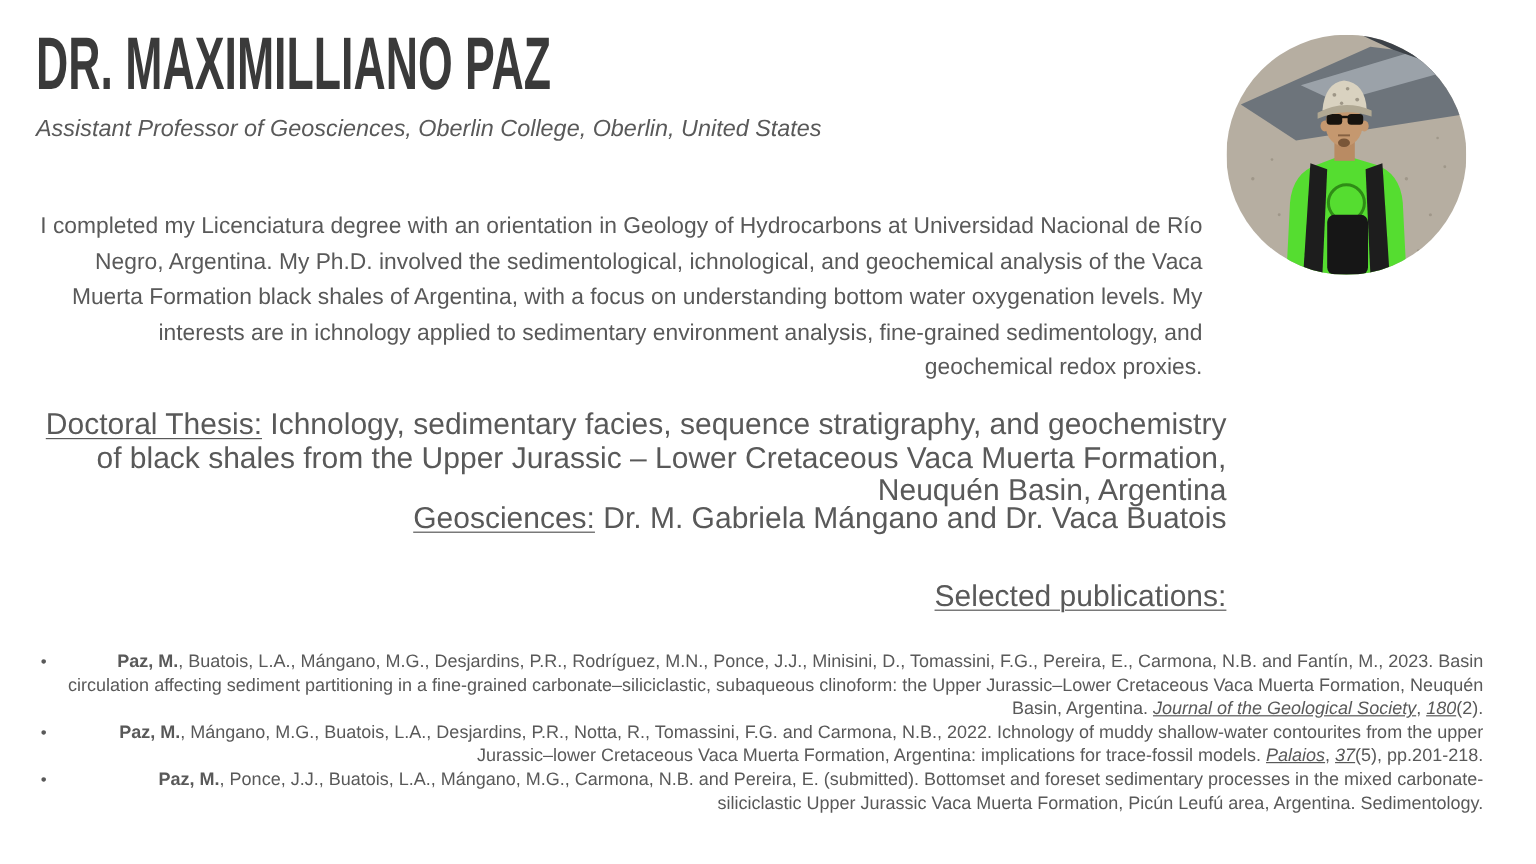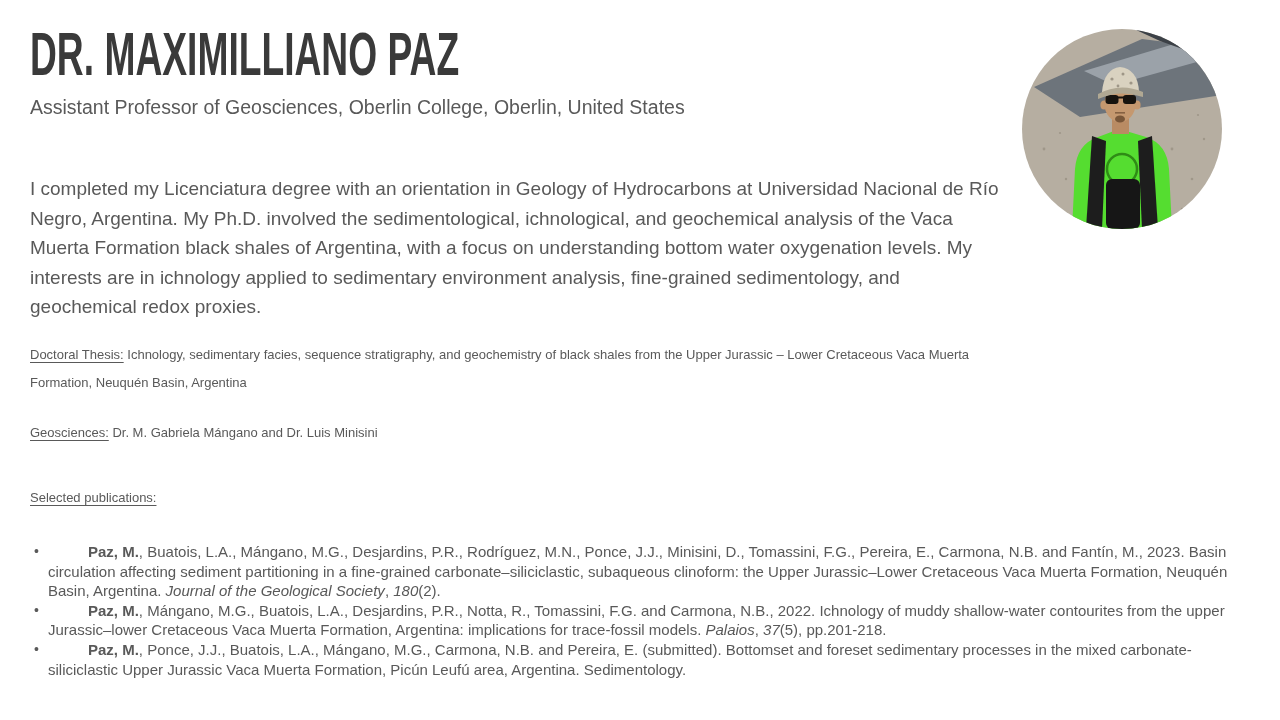"DR. MAXIMILLIANO PAZ" .slide { text-align: none -> right }
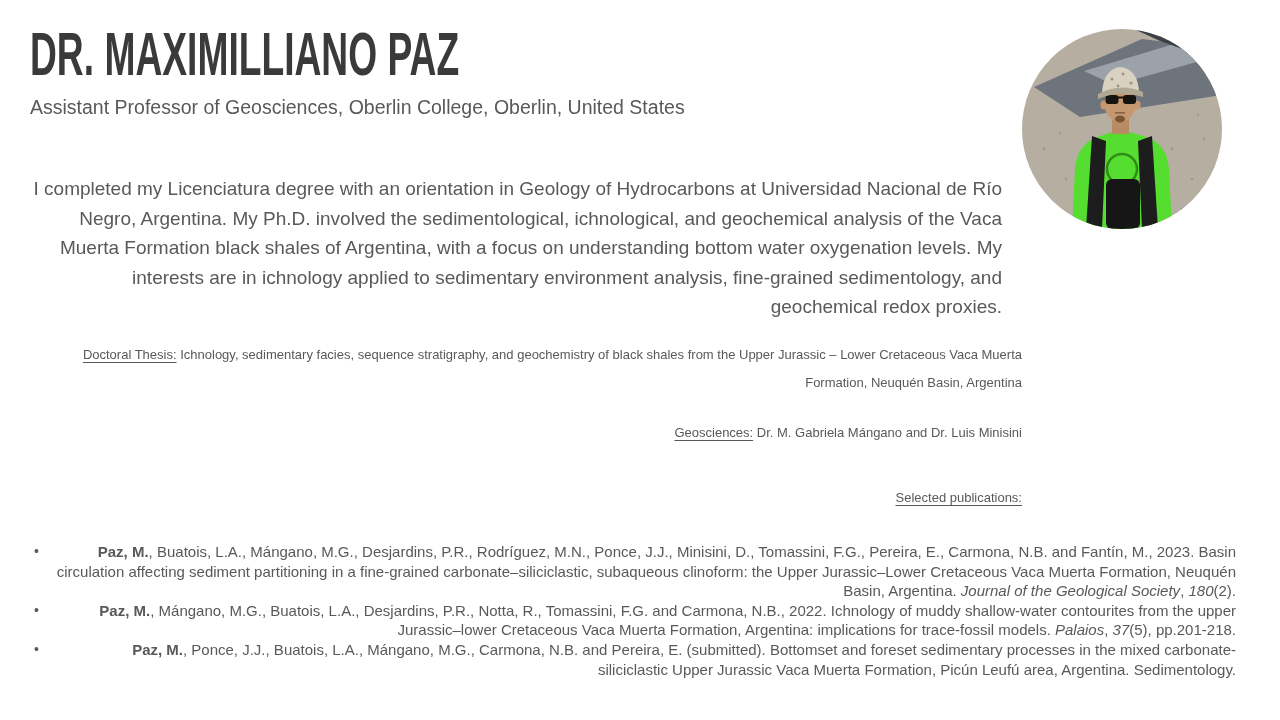"Assistant Professor of Geosciences," .subtitle { font-style: none -> italic }
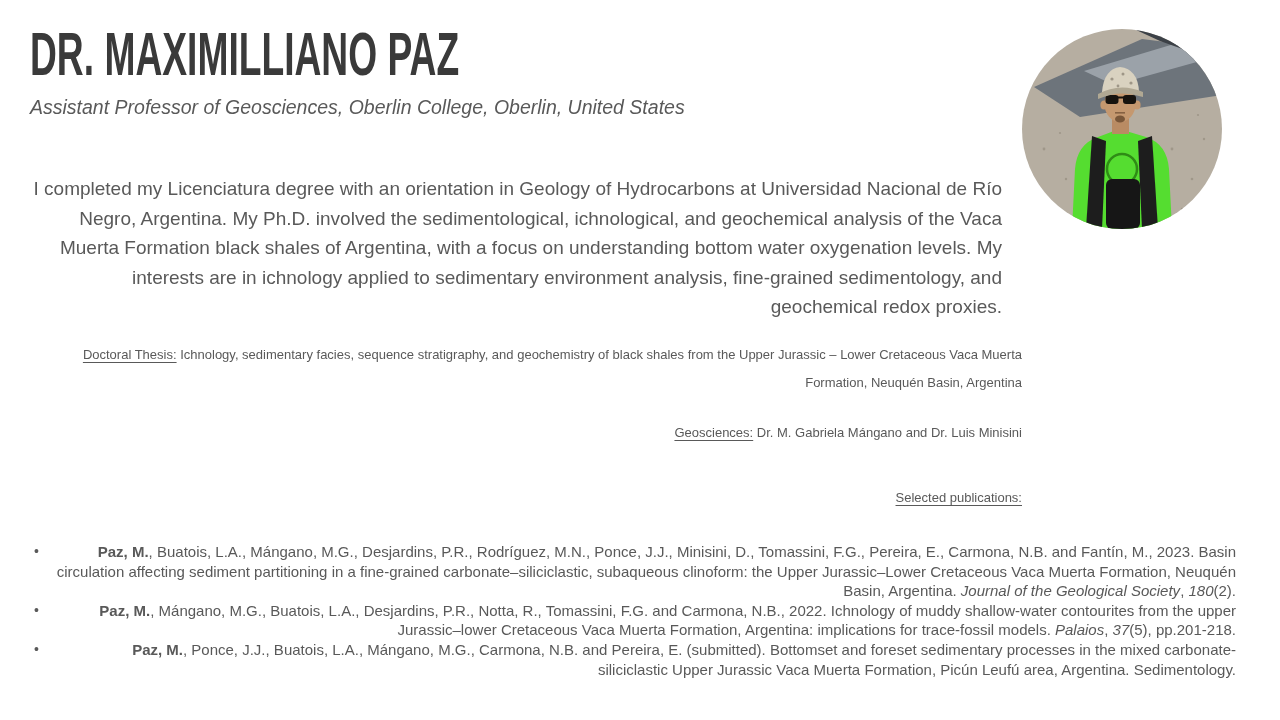"Doctoral Thesis: Ichnology, sedimentary" .block { font-size: 13px -> 25px }
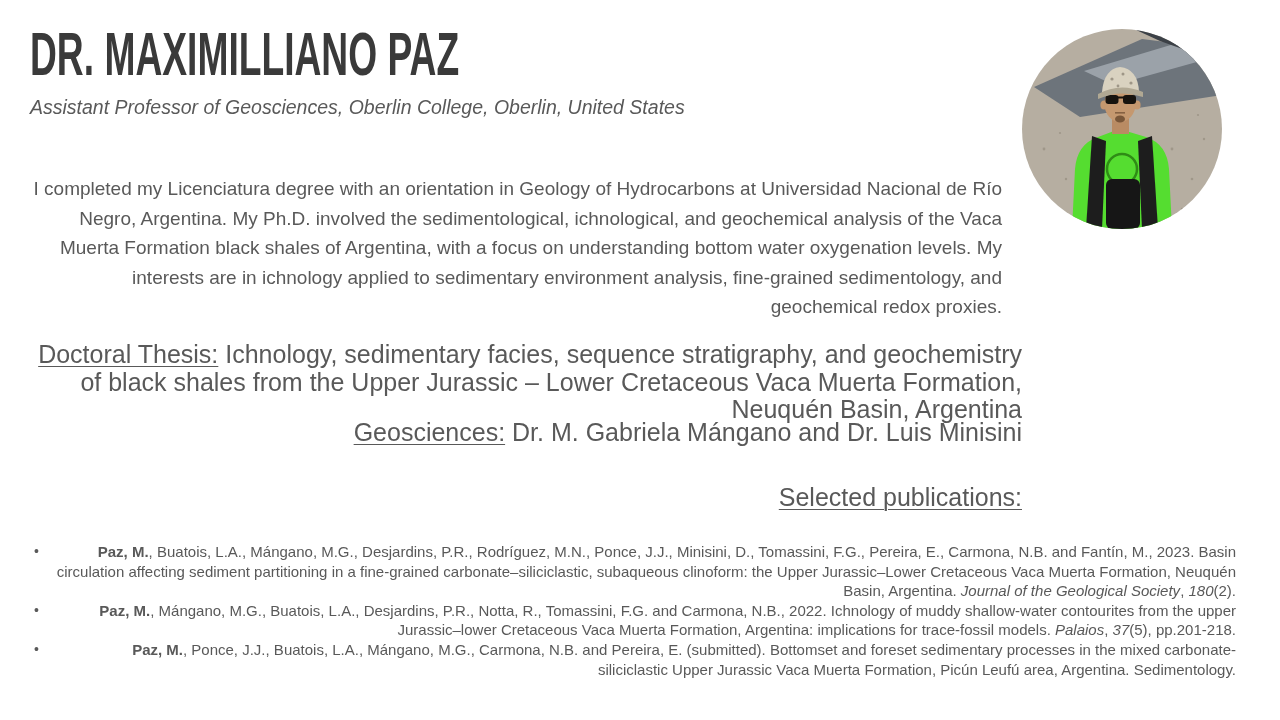"Dr. M. Gabriela Mángano and" span { text: Luis Minisini -> Vaca Buatois }
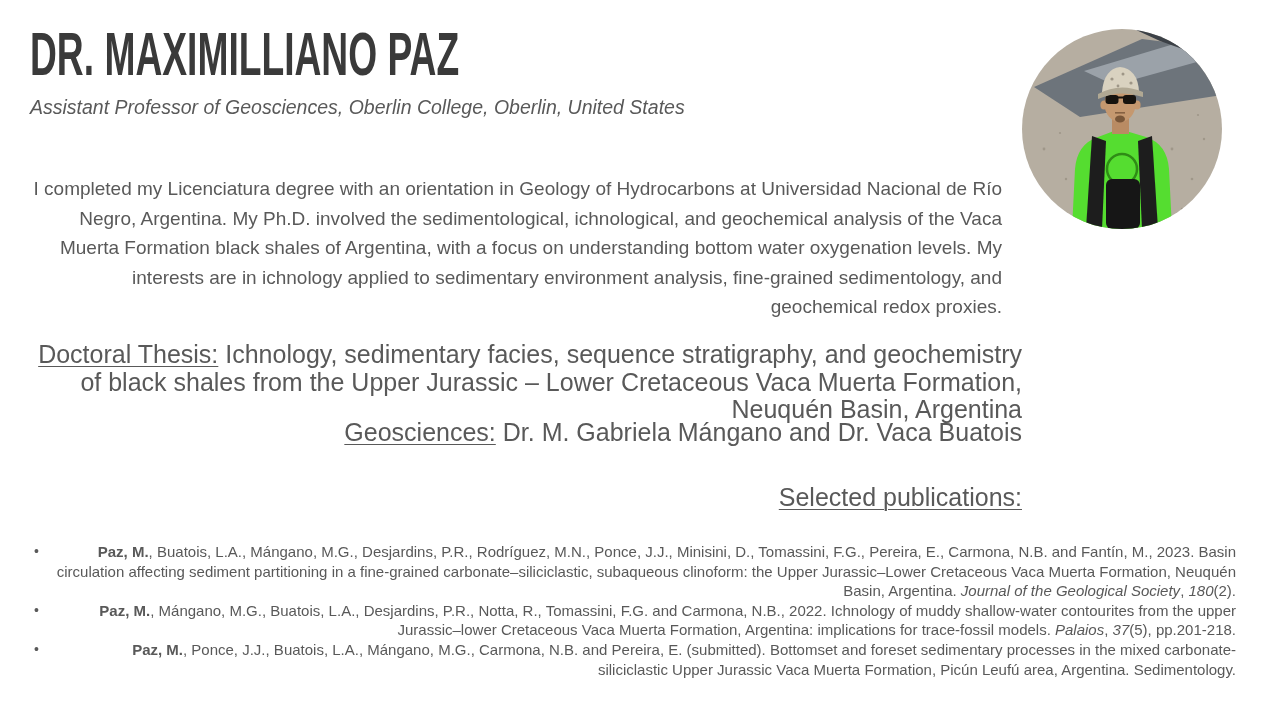"Journal of the Geological Society" .pubs .italic { text-decoration: none -> underline }
